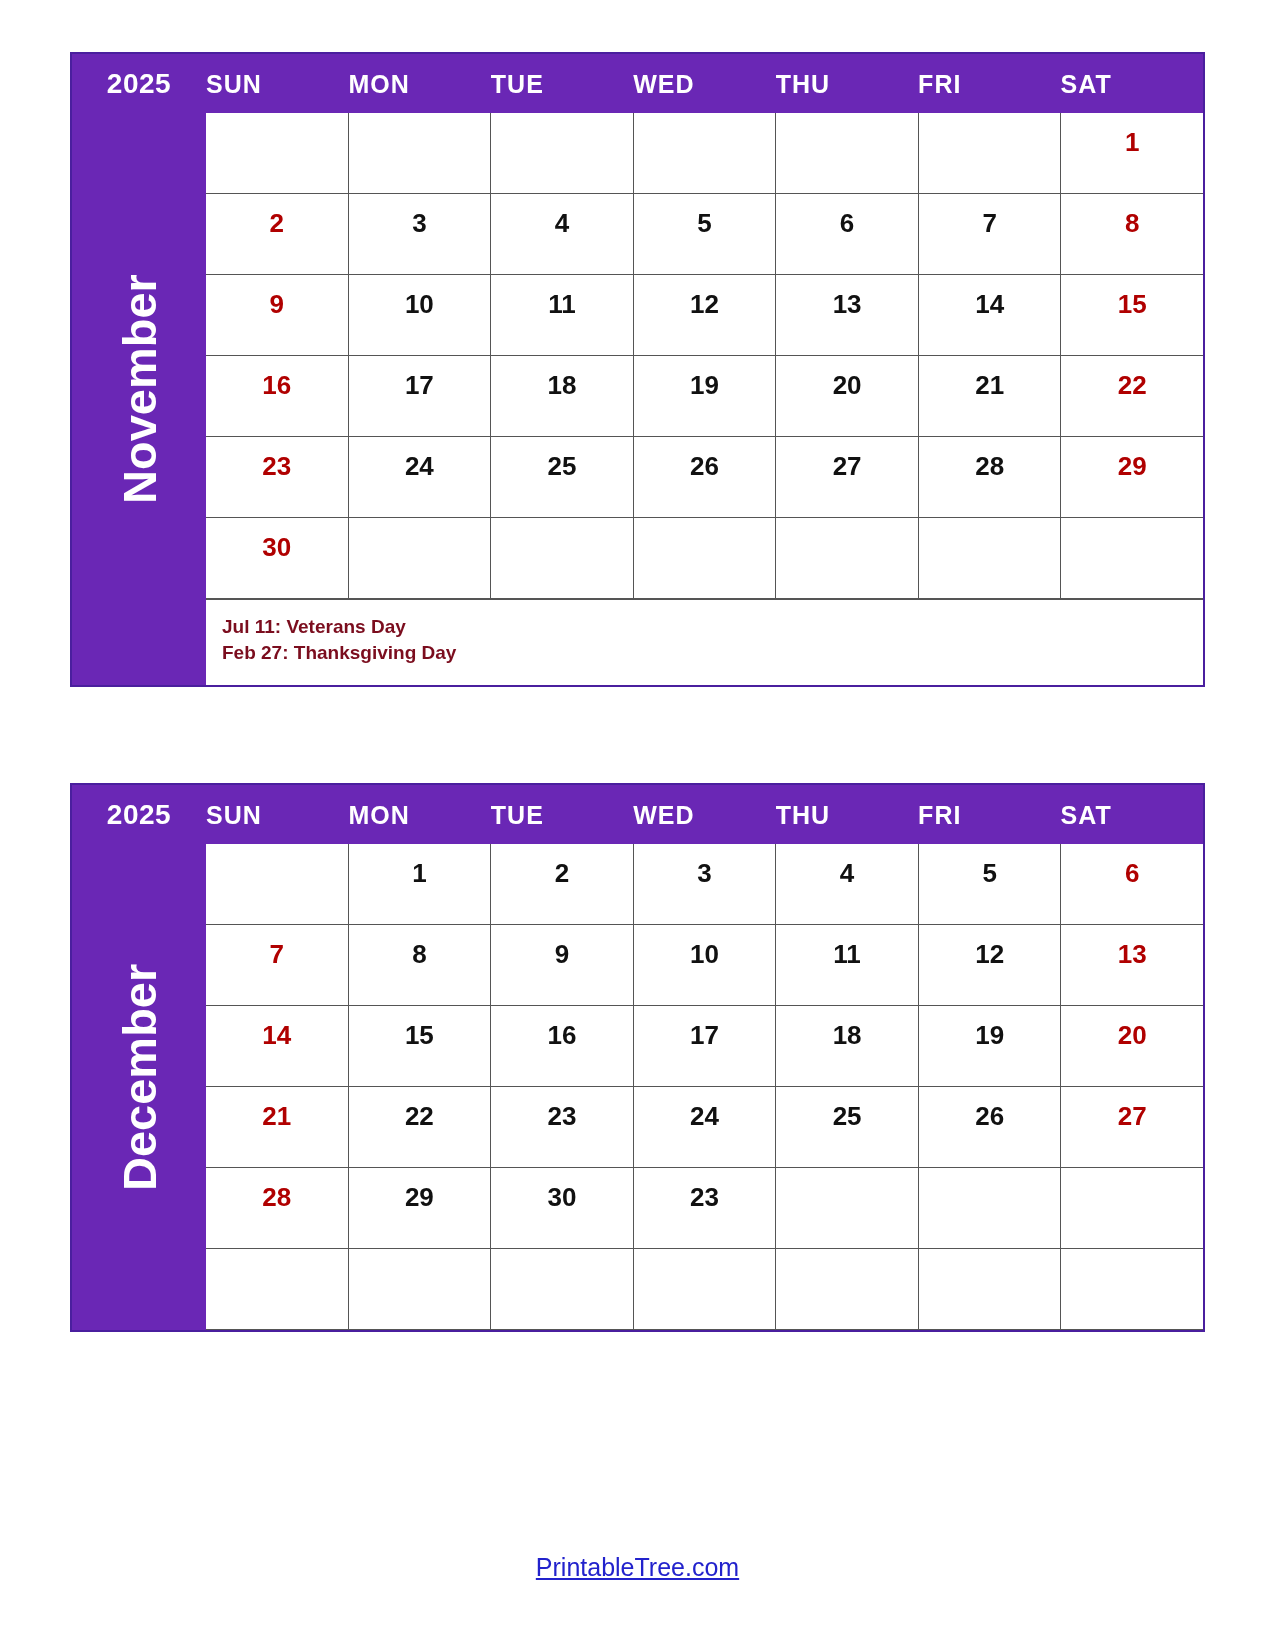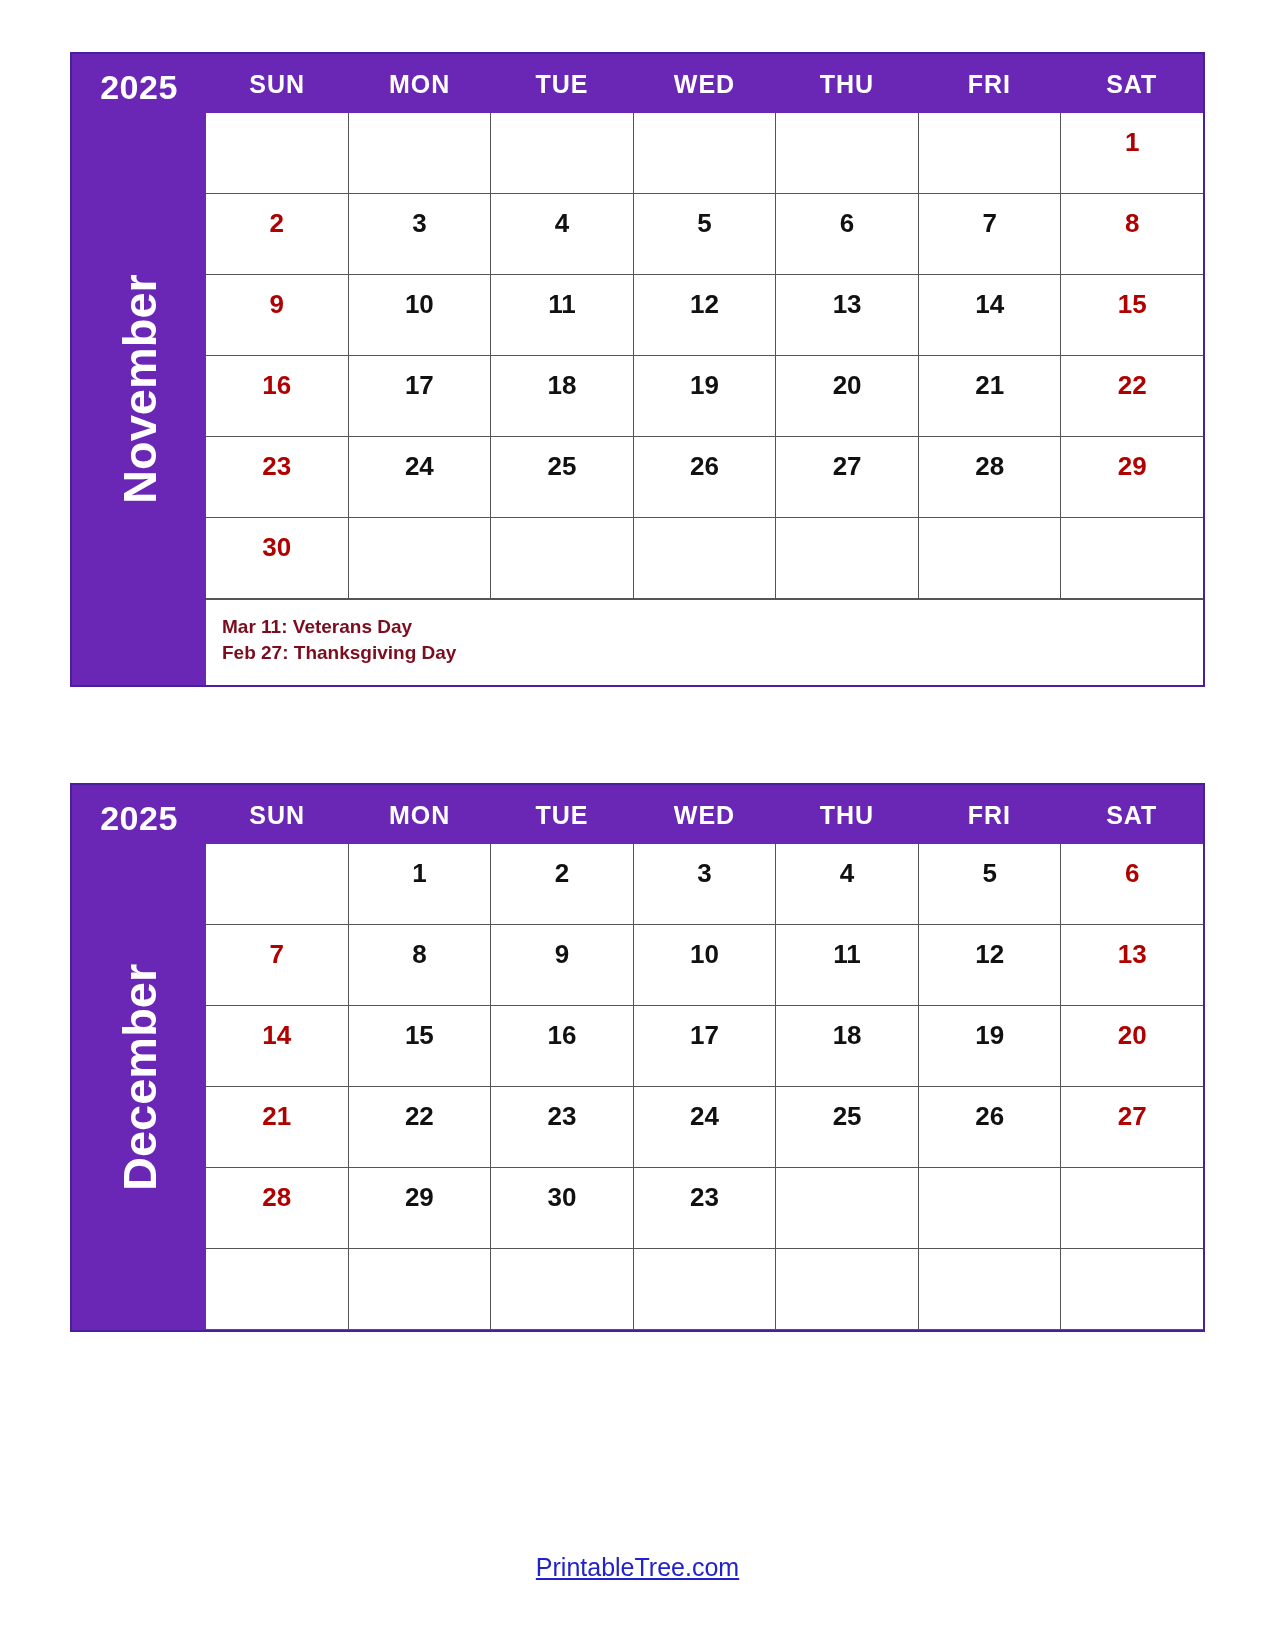"2025" .month-bar .year { font-size: 34px -> 28px }
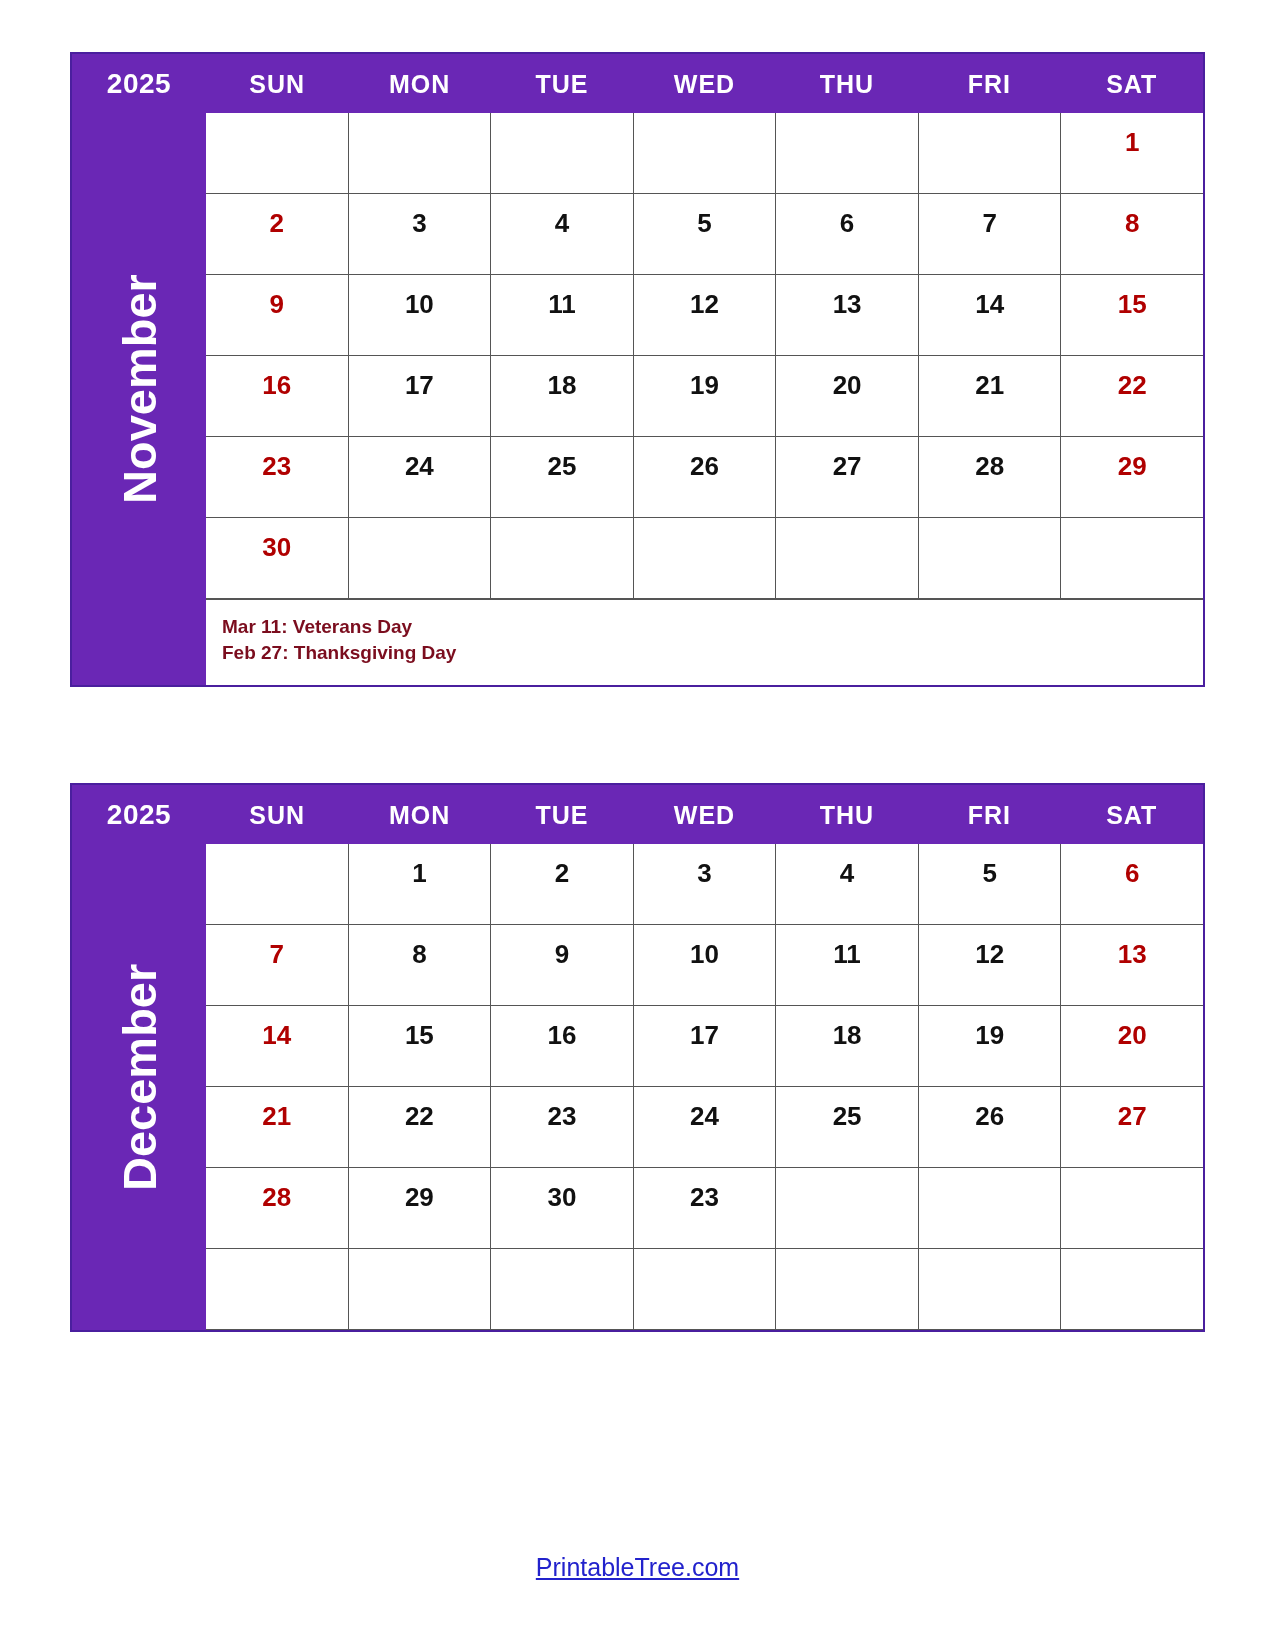"SUN" .head-cell { text-align: center -> left }
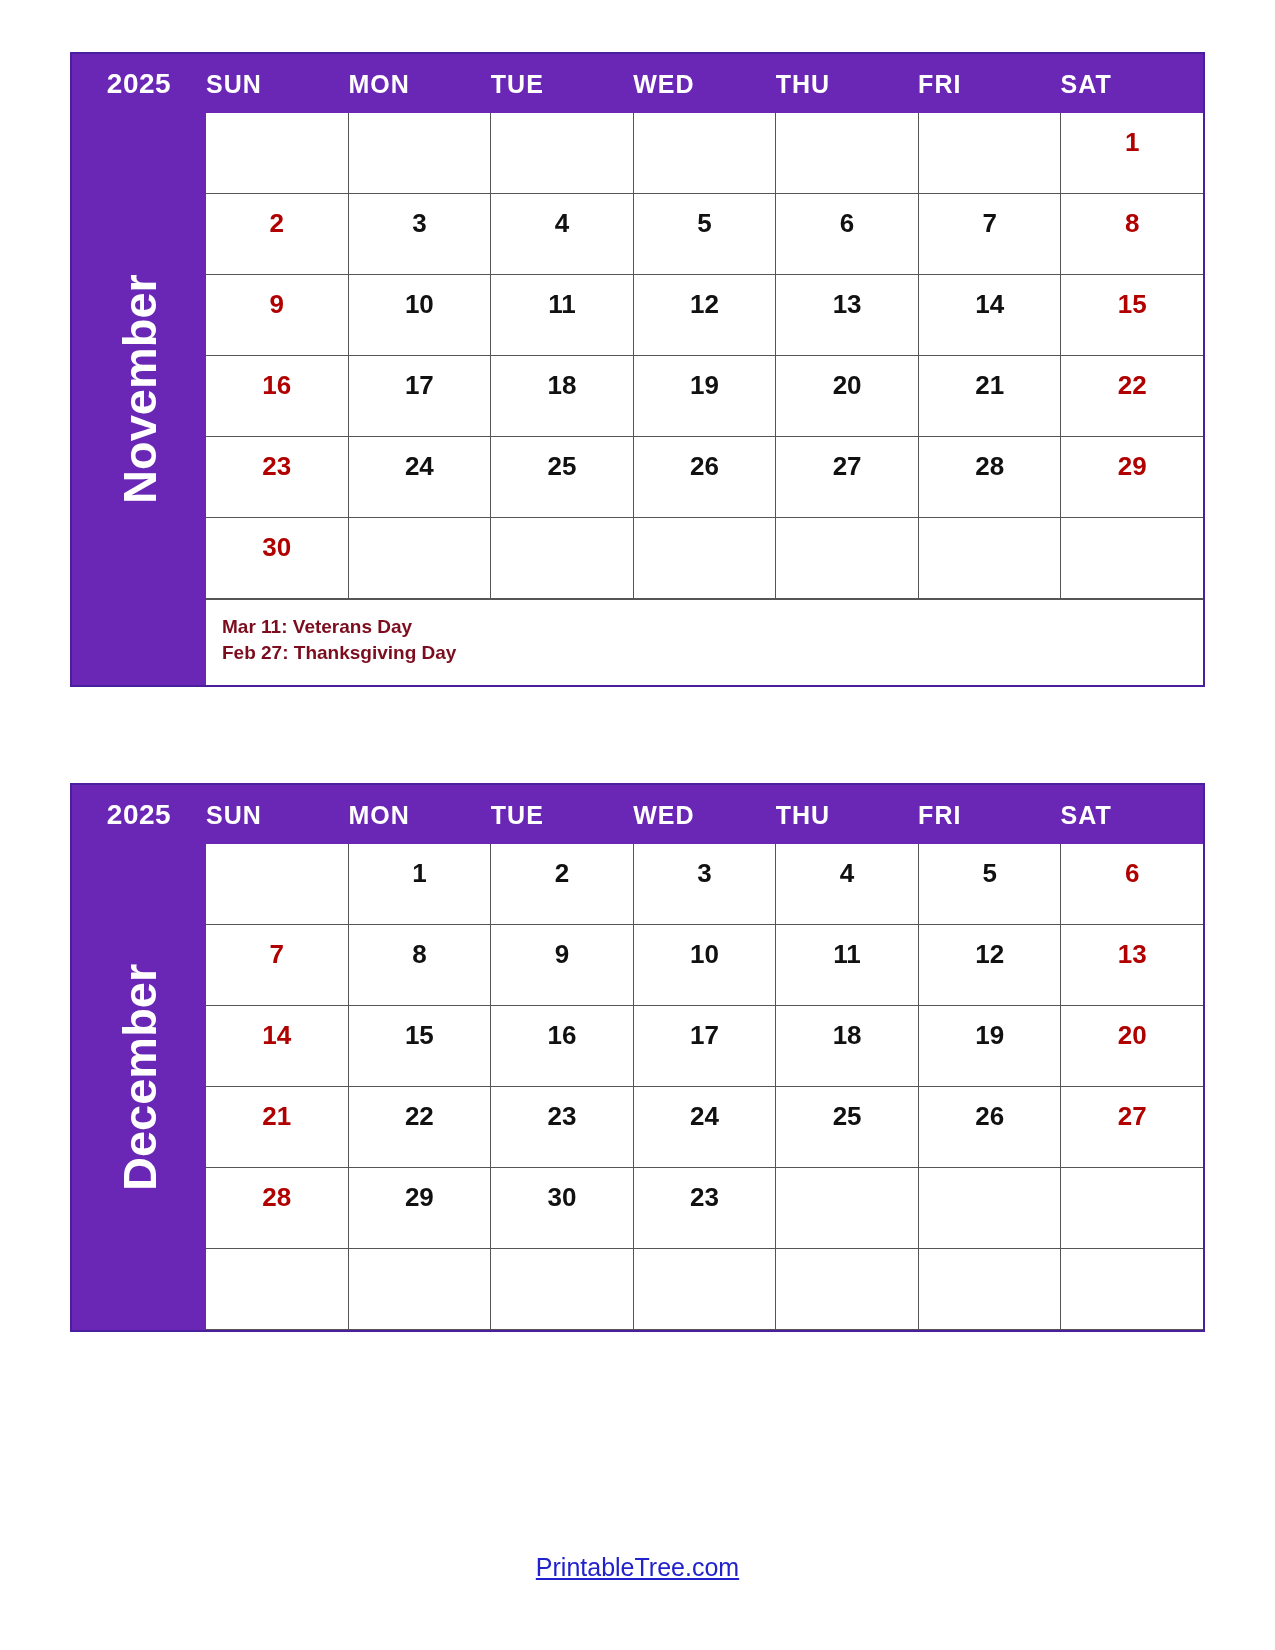"Mar 11: Veterans Day" div.note-line { text: Mar -> Jul }
